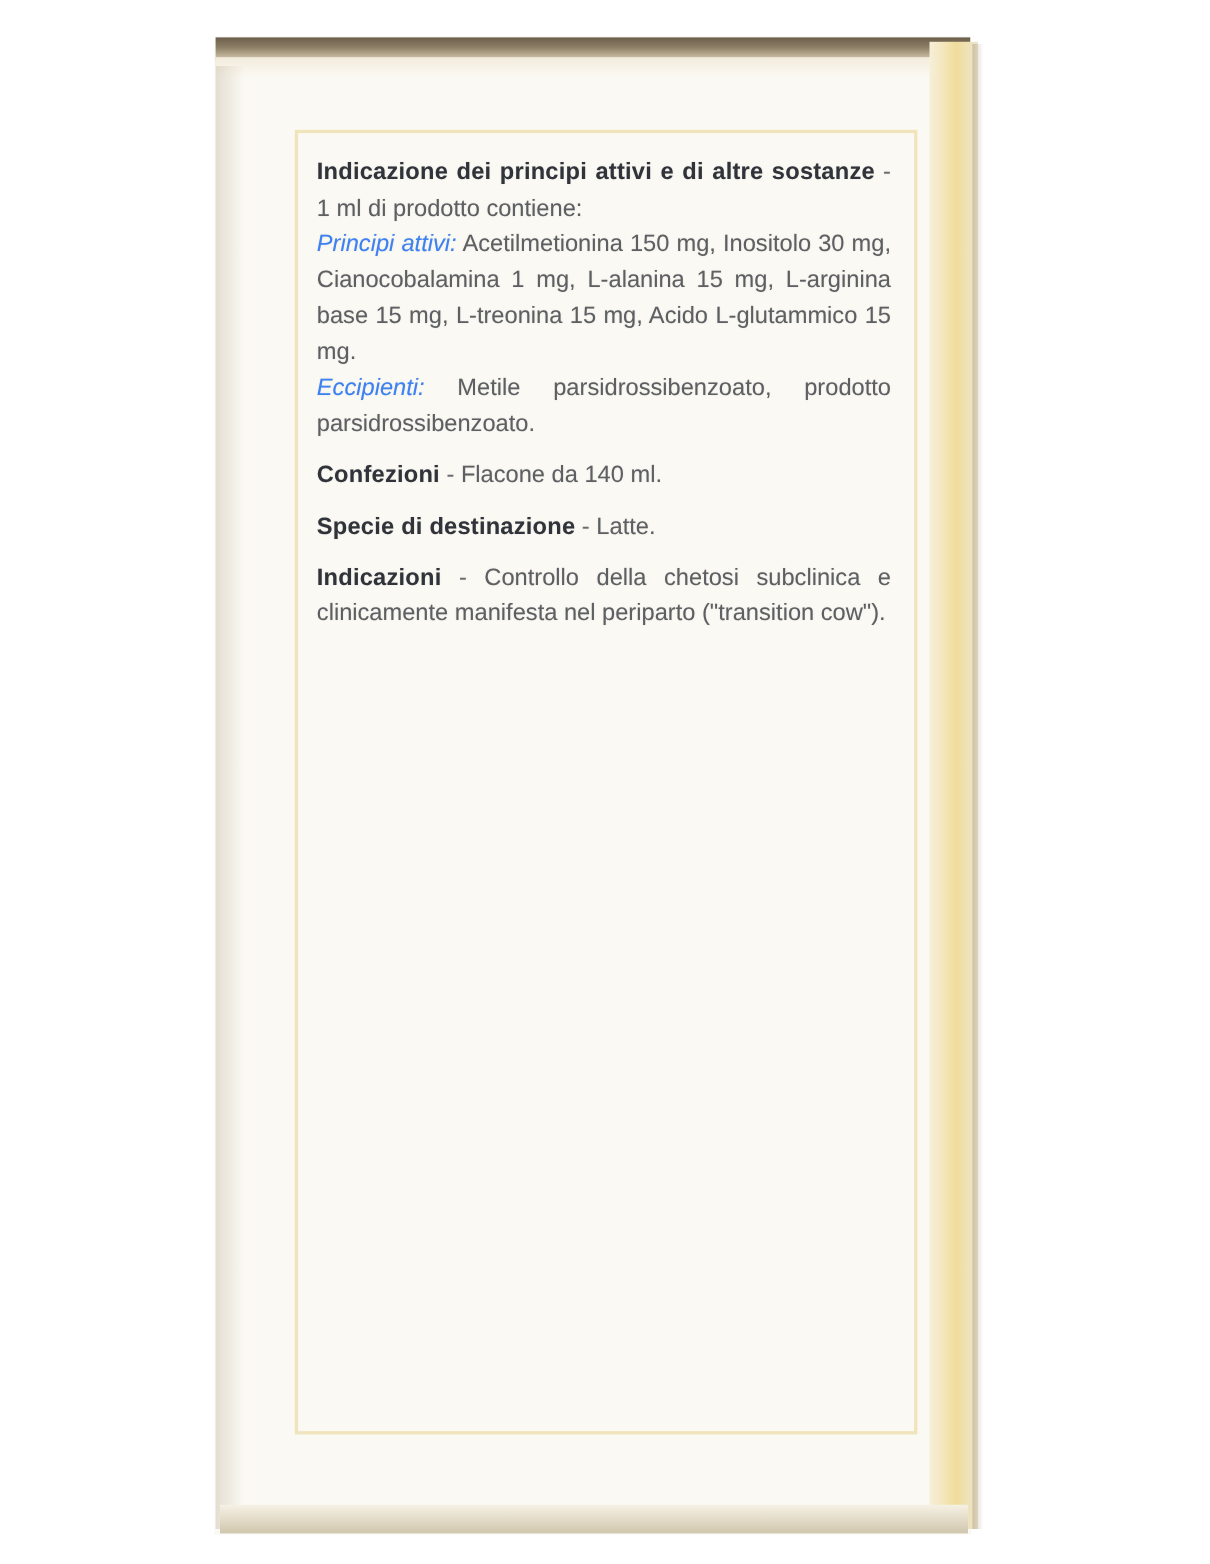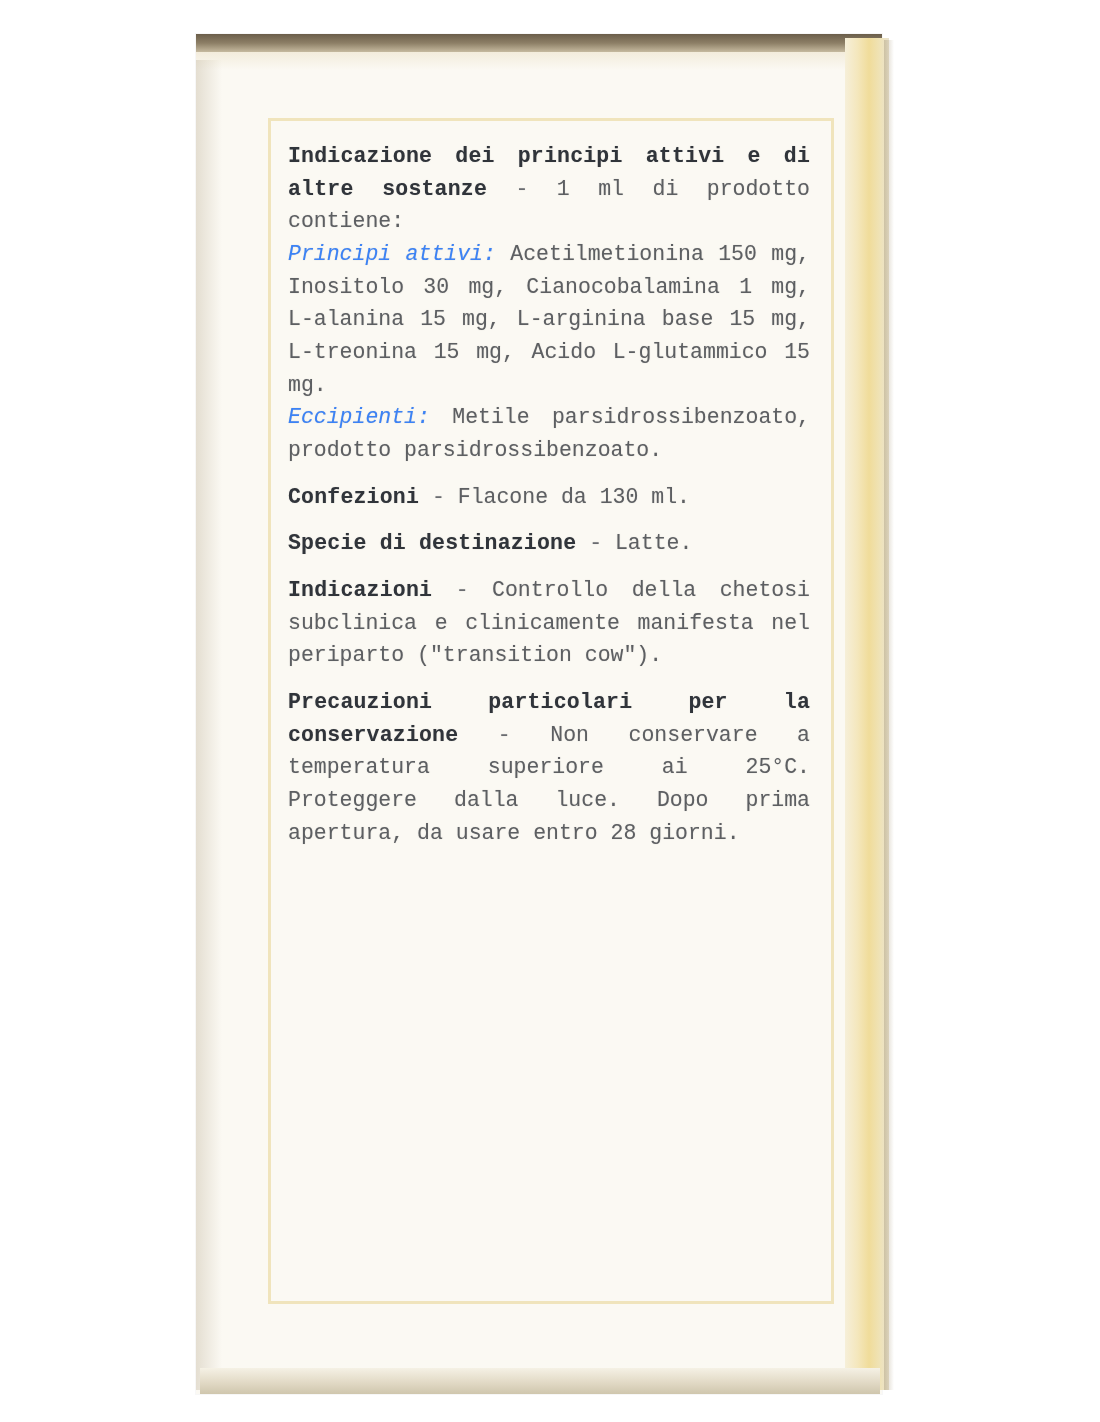"Indicazione dei principi attivi e" #page { font-family: Liberation Mono, monospace -> Liberation Sans, sans-serif }
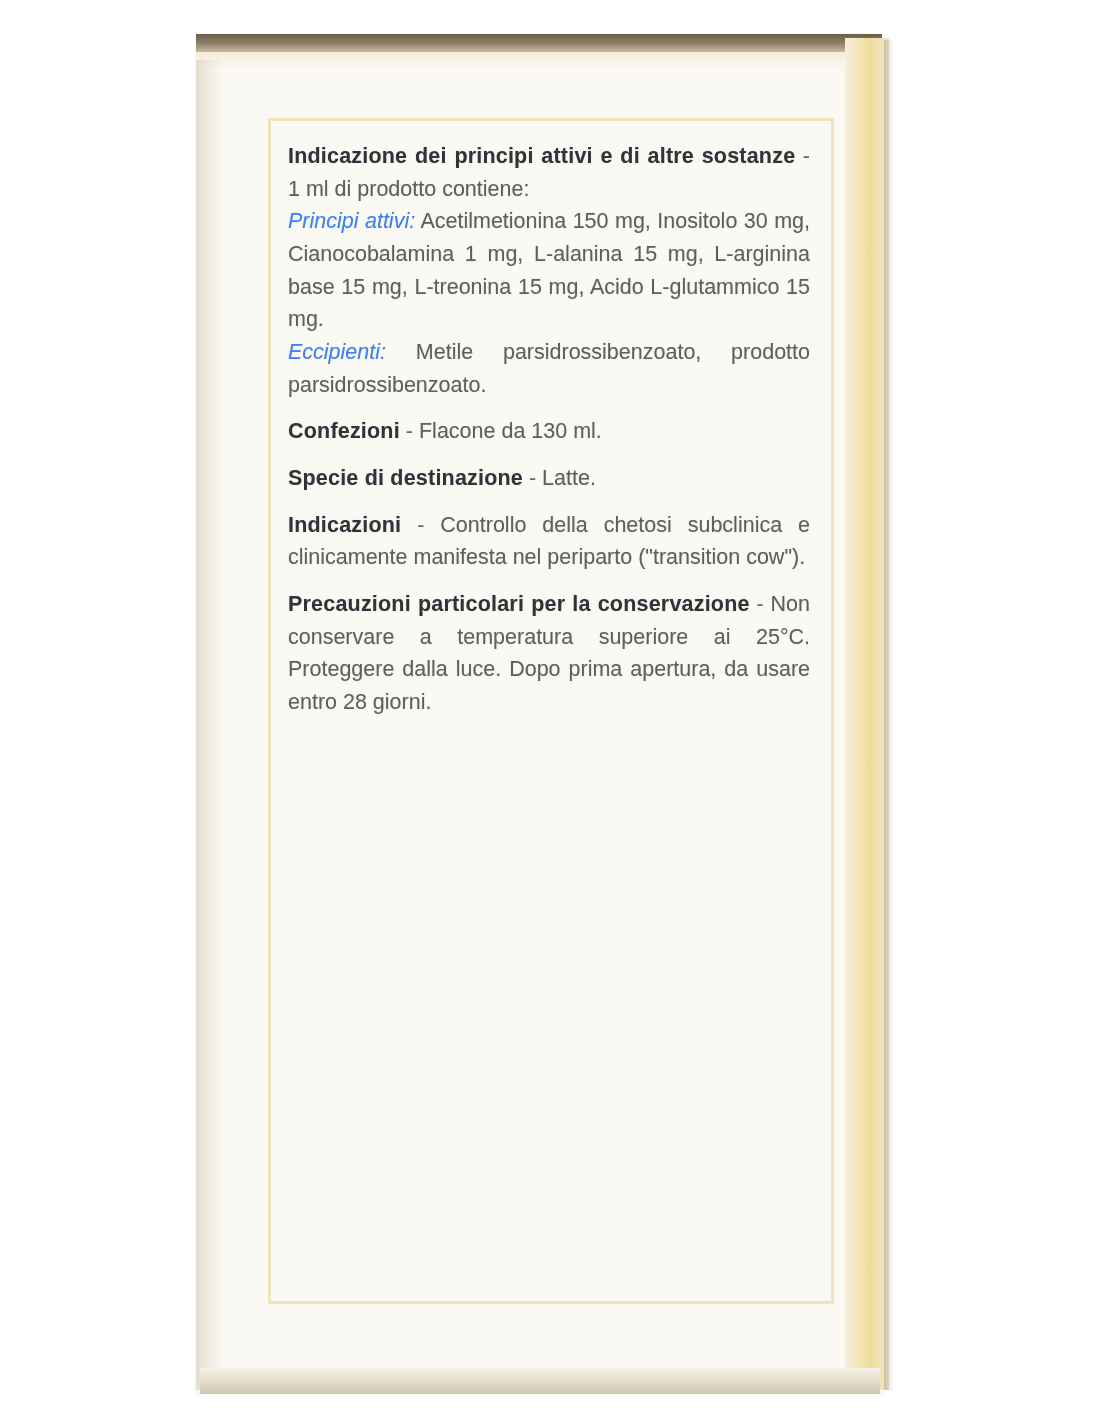"Flacone da 130 ml." span { text: 130 -> 140 }
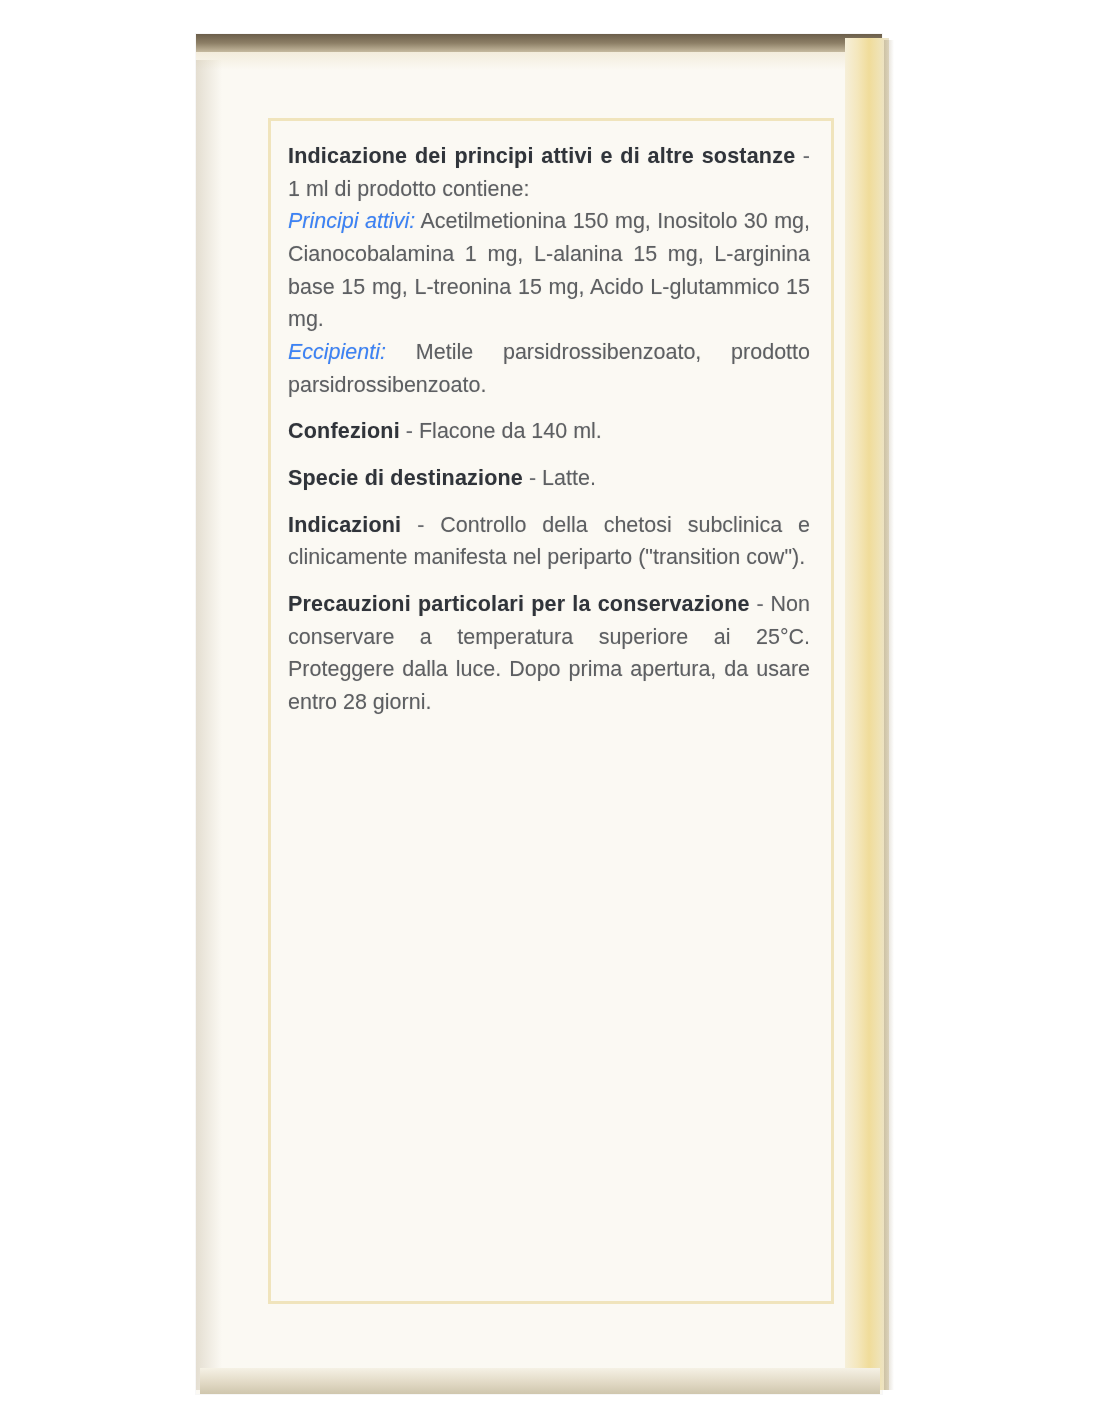"Precauzioni particolari per la" p.para { html: <p> <span>Precauzioni particolari per la conservazione</span><span> - </span><span>Non conservare a temperatura superiore ai 25°C. Proteggere dalla luce. Dopo prima apertura, da usare entro 28 giorni.</span> </p> -> none }
